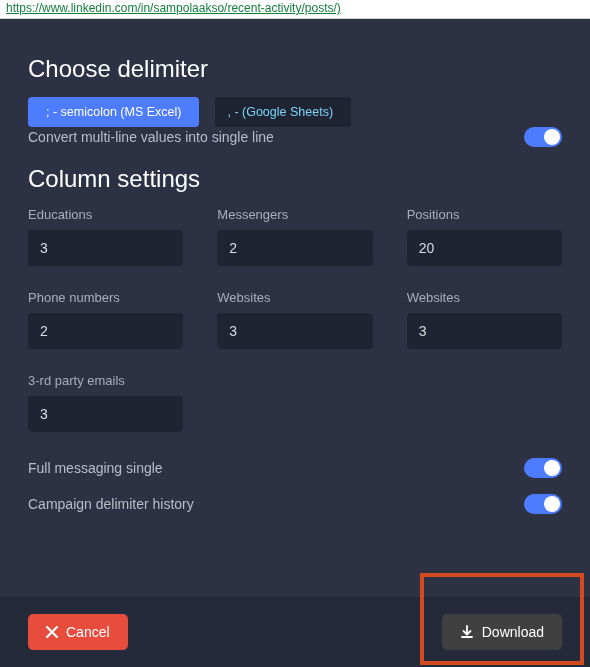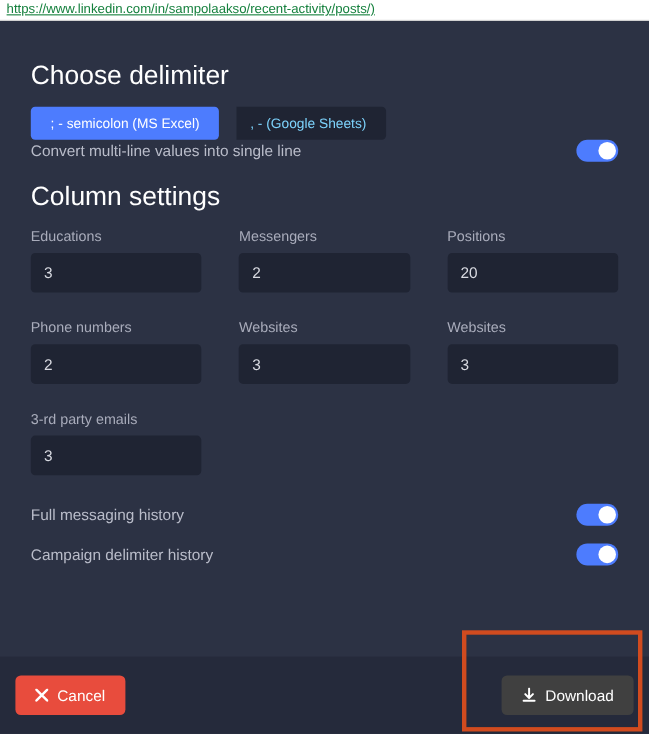"Full messaging history" div.row-label { text: history -> single }
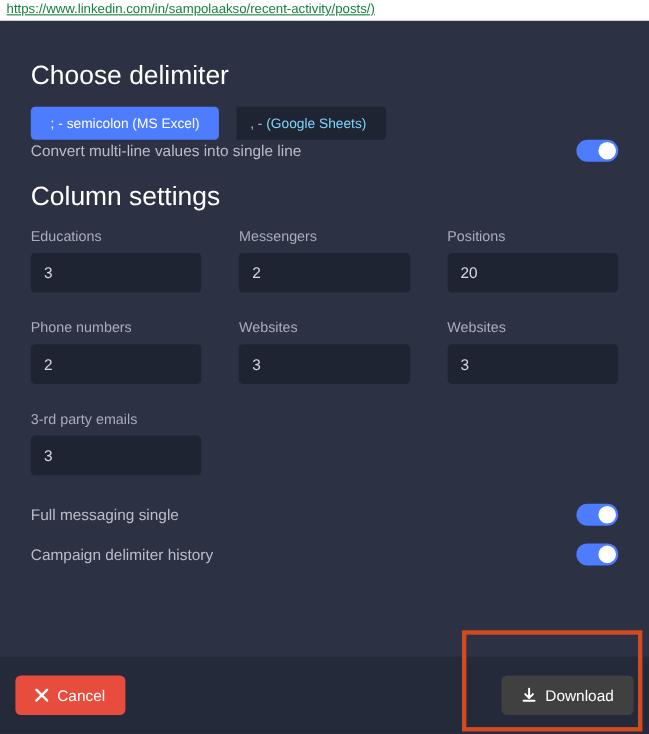"Cancel" .footer { padding: 0 14px -> 0 28px }
